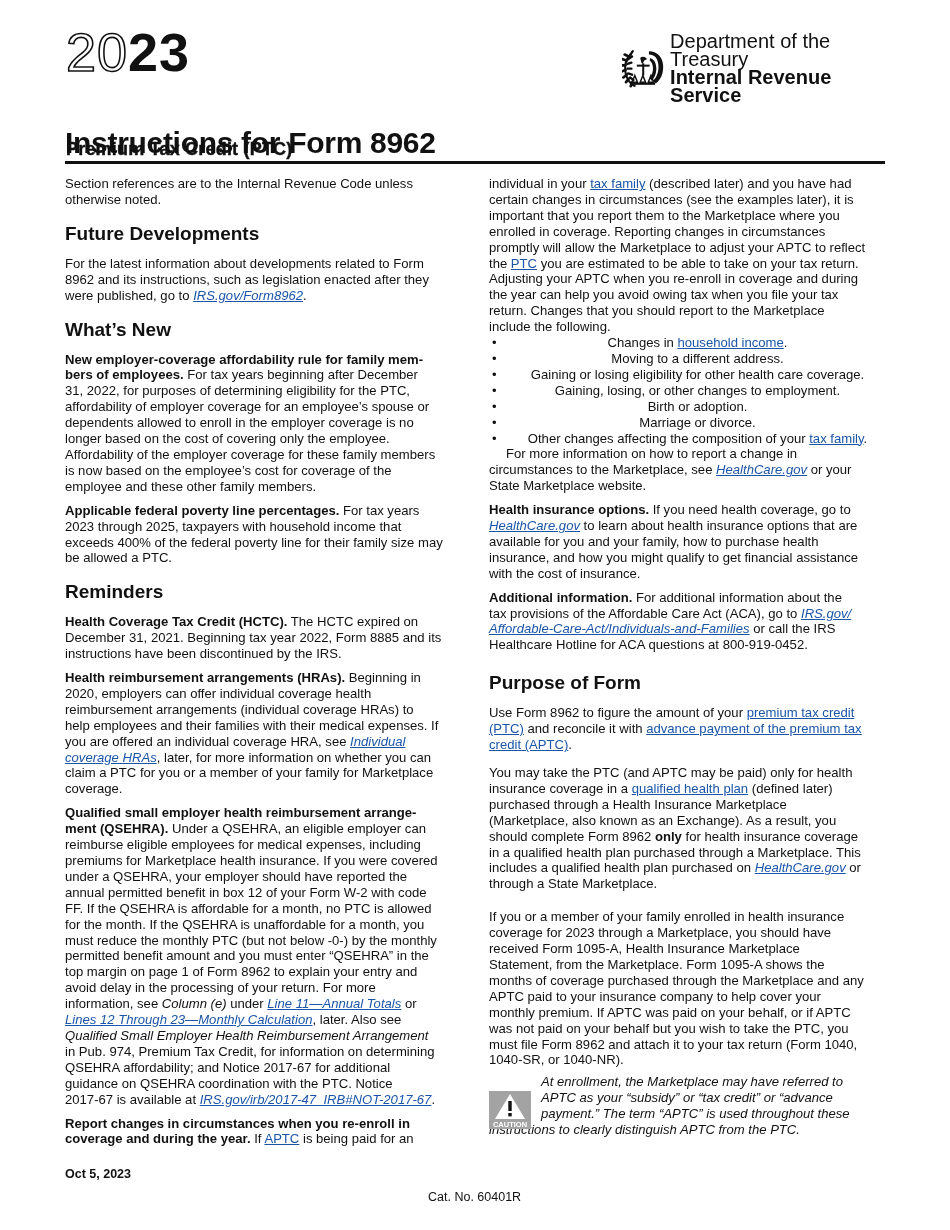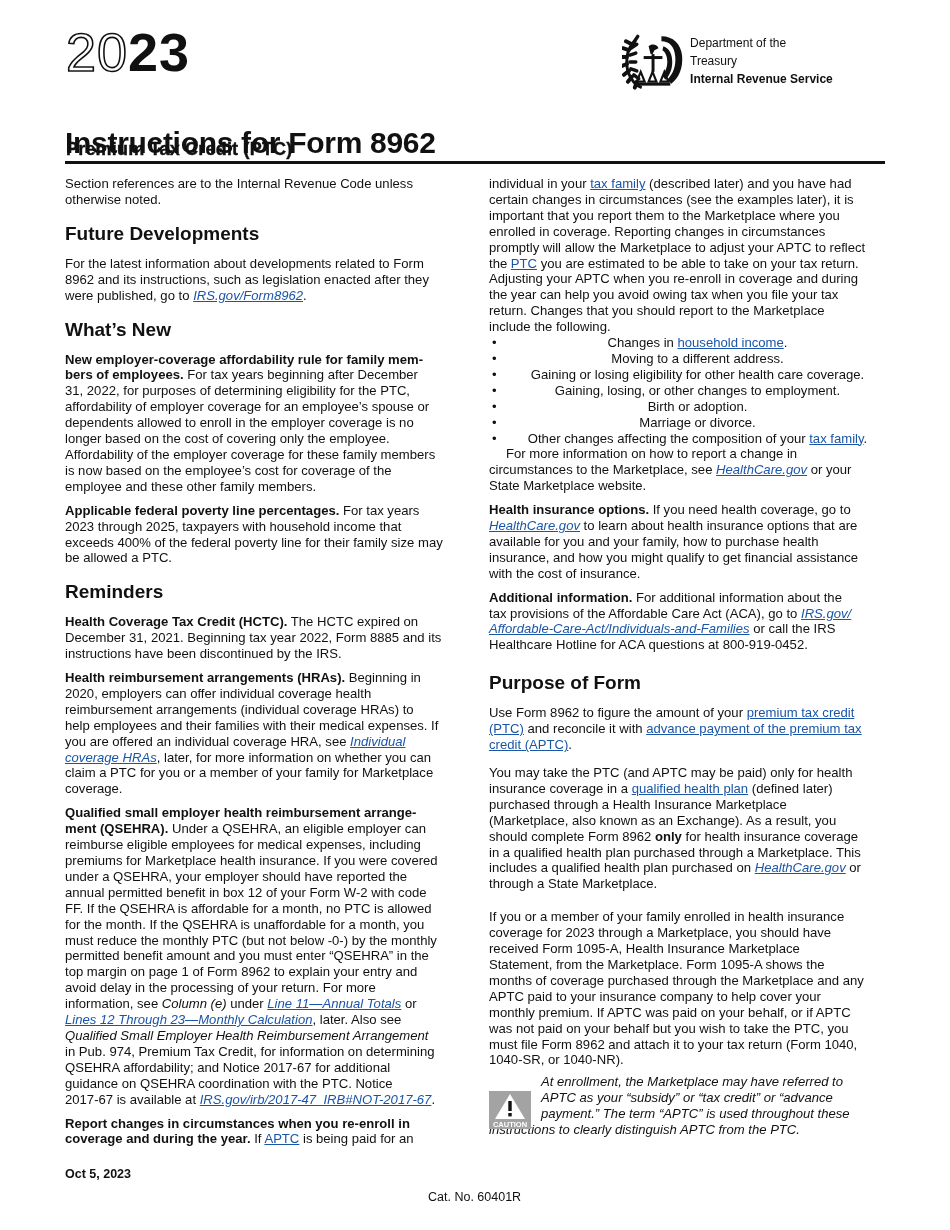"Department of the Treasury" .agency-text { font-size: 12px -> 20px }
